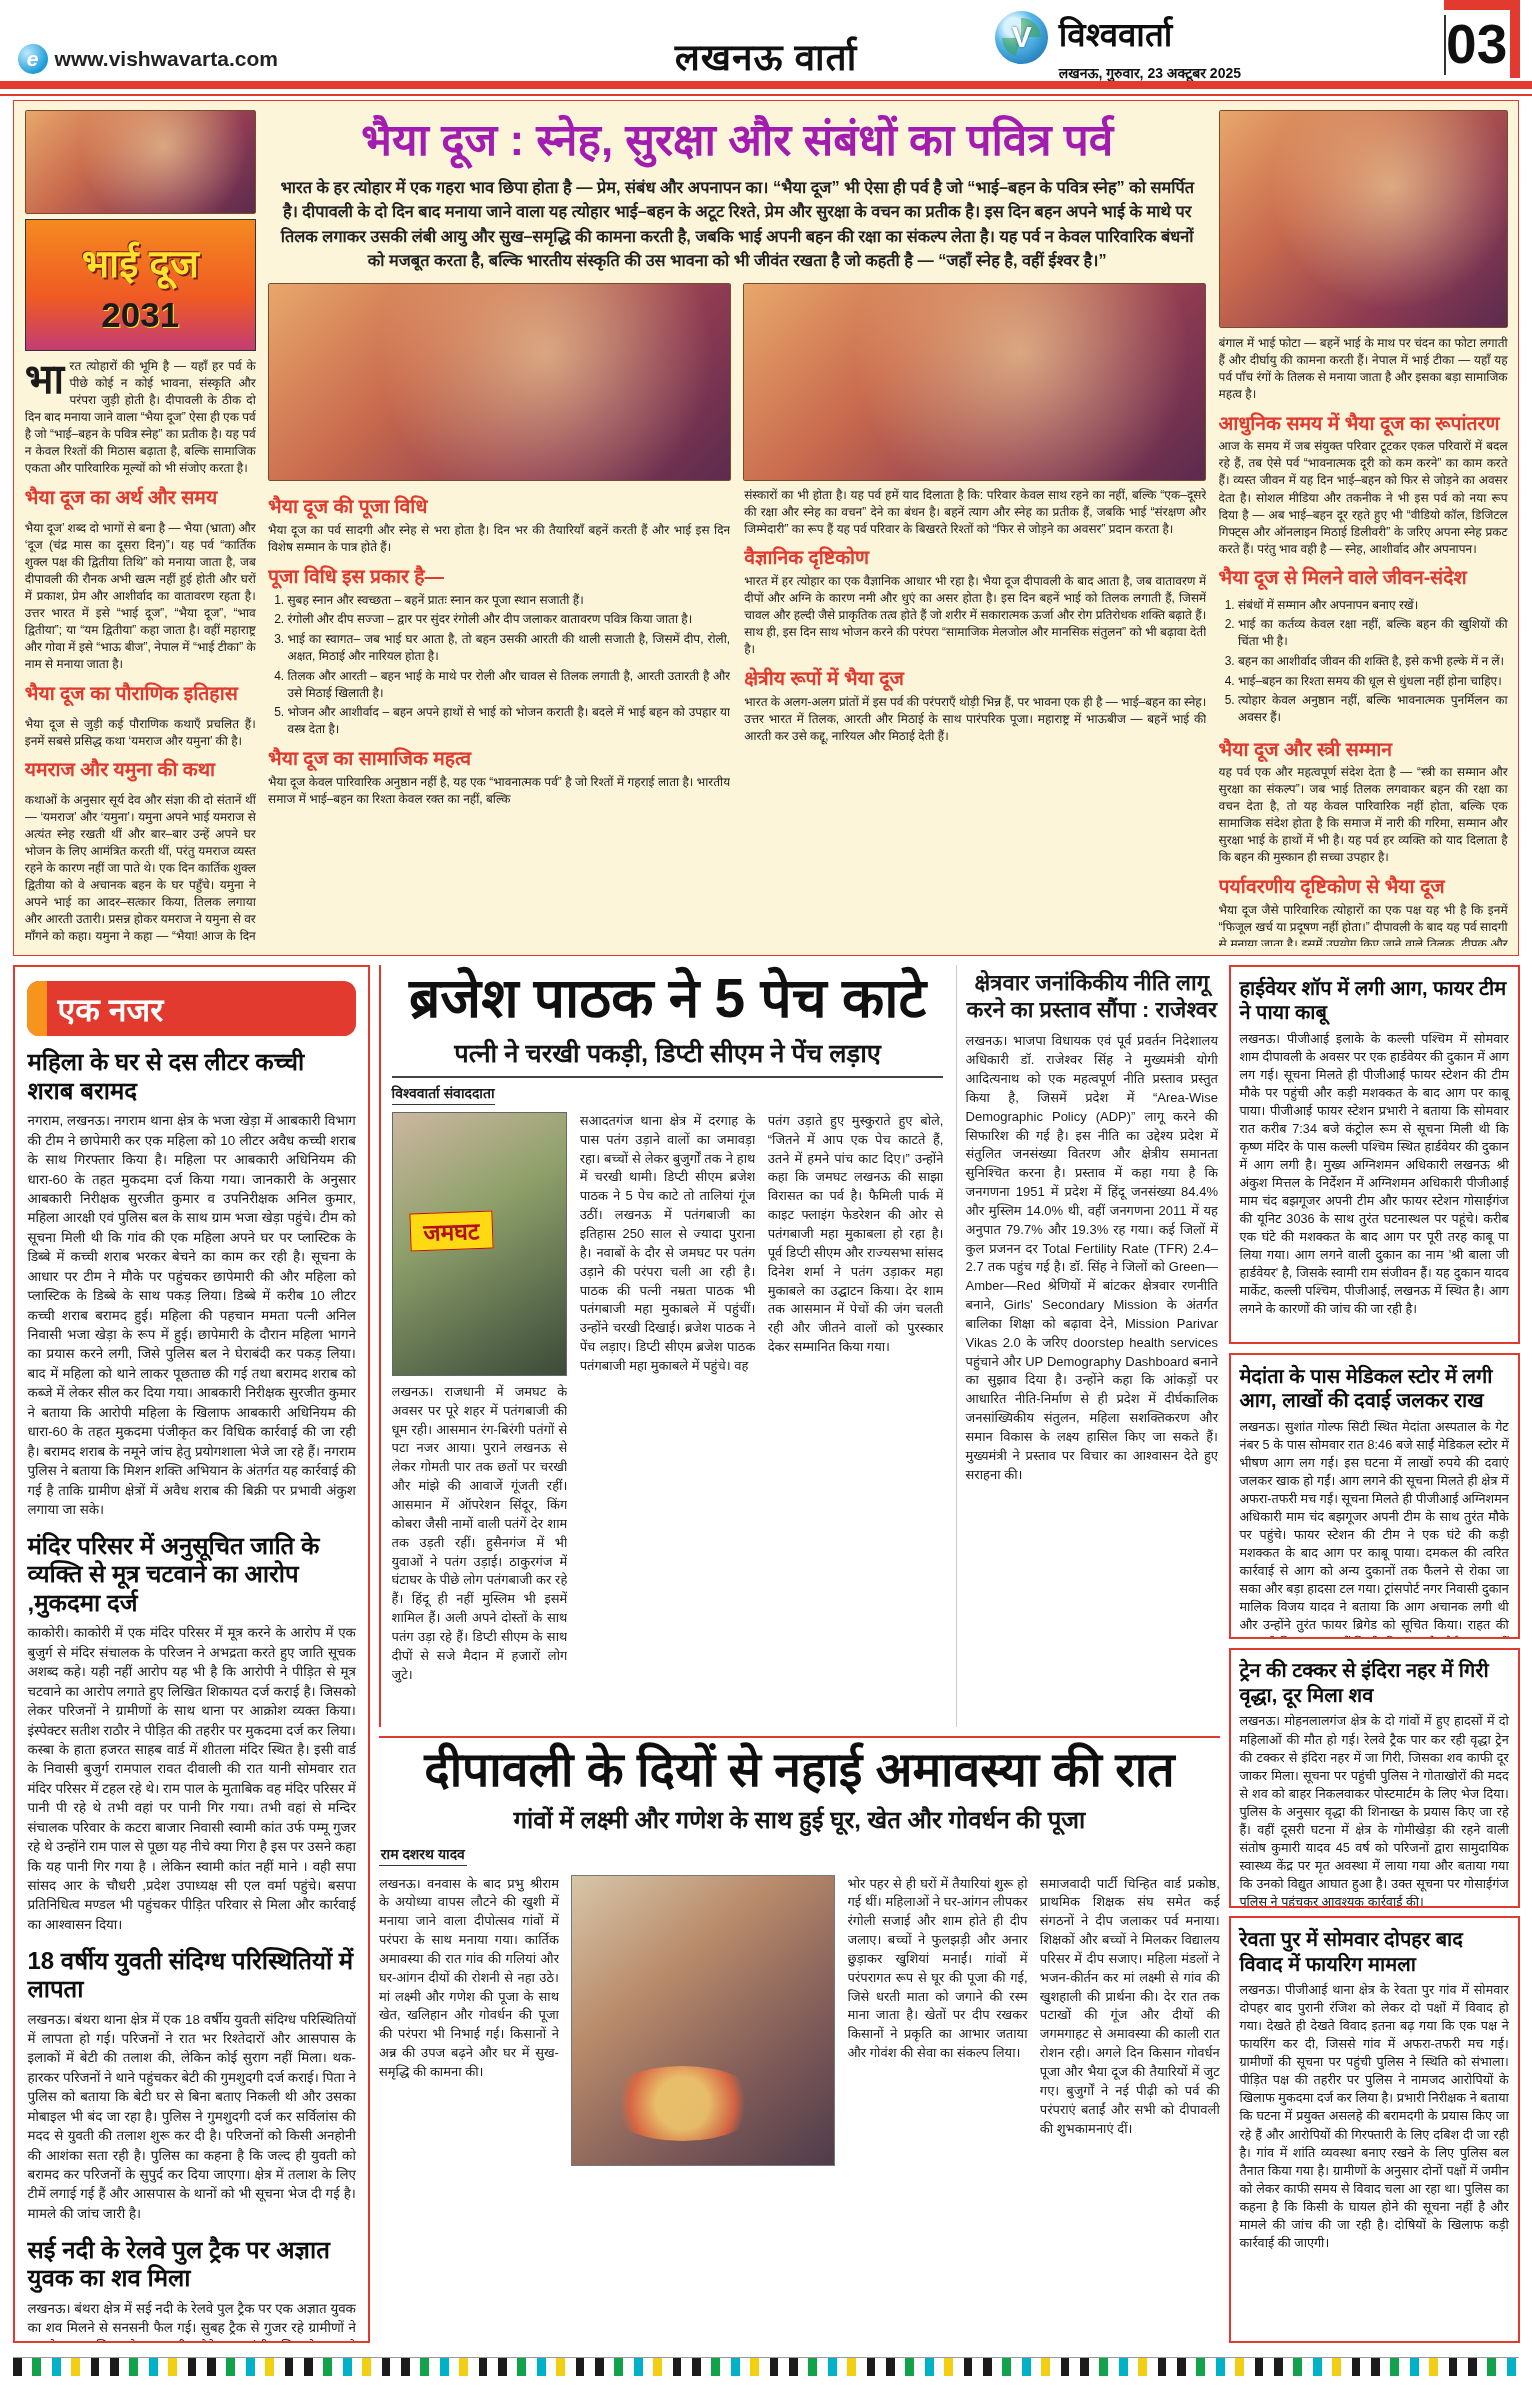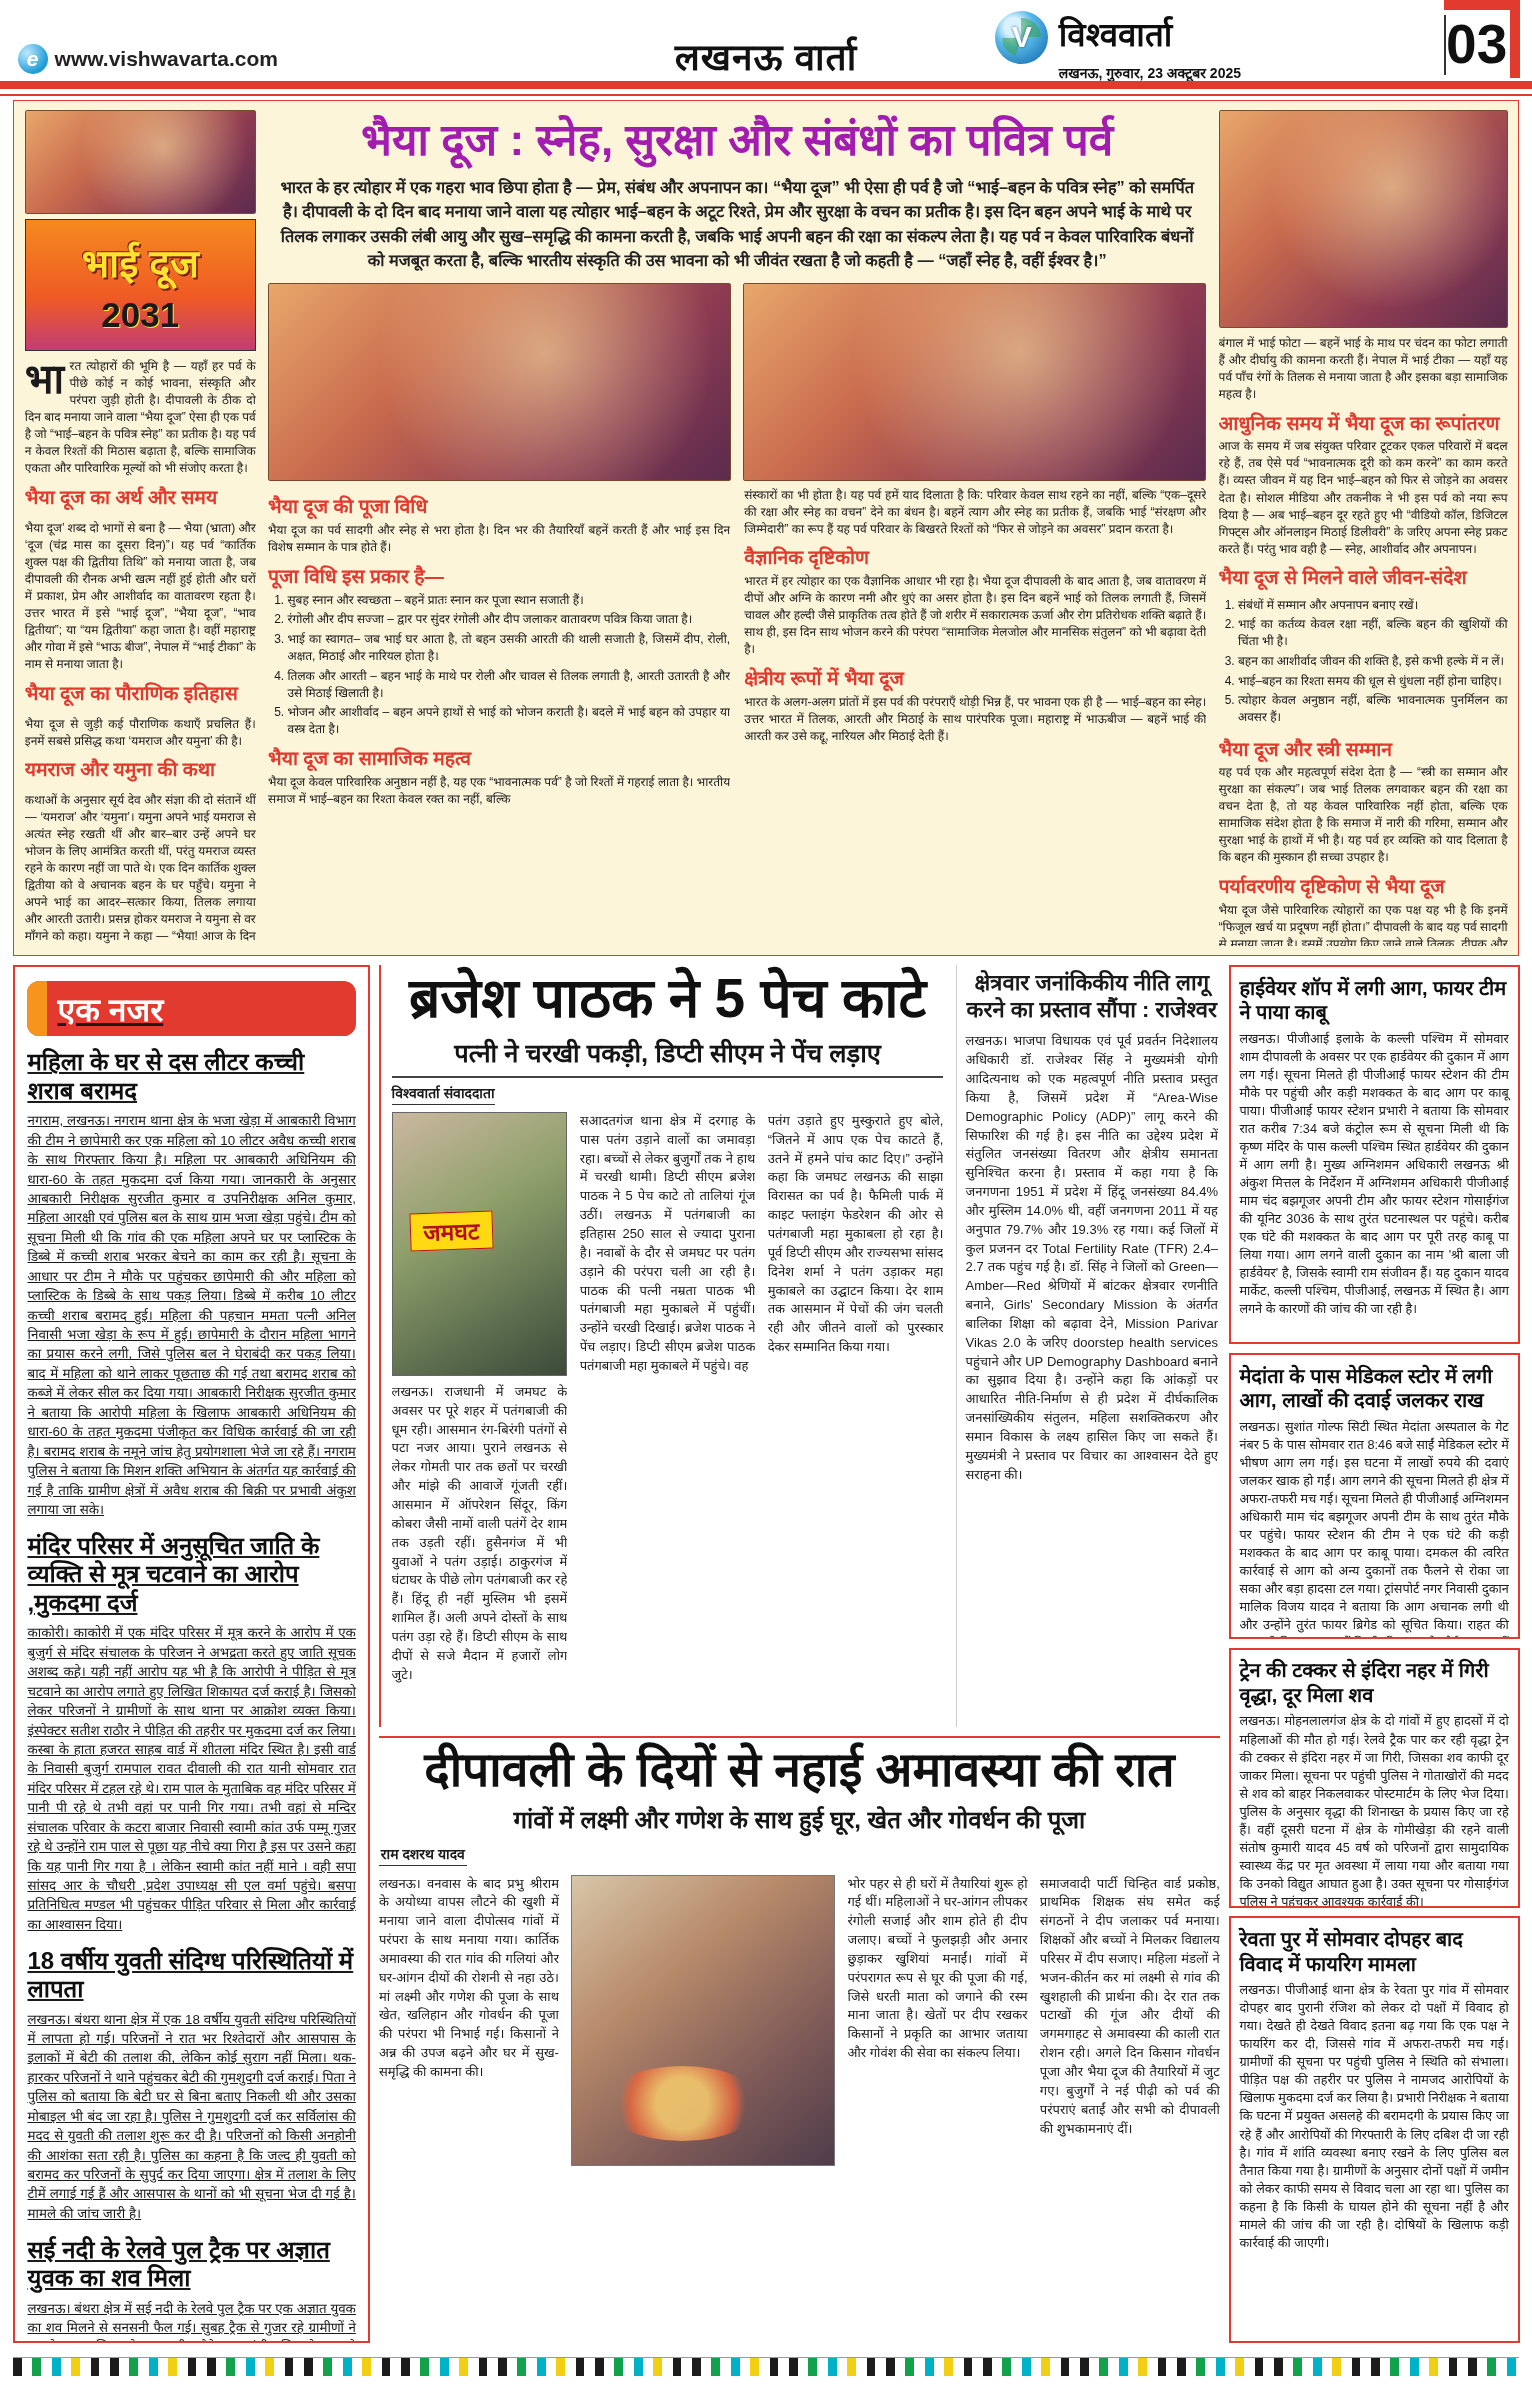"एक नजर" .eknazar { text-decoration: underline -> none }
